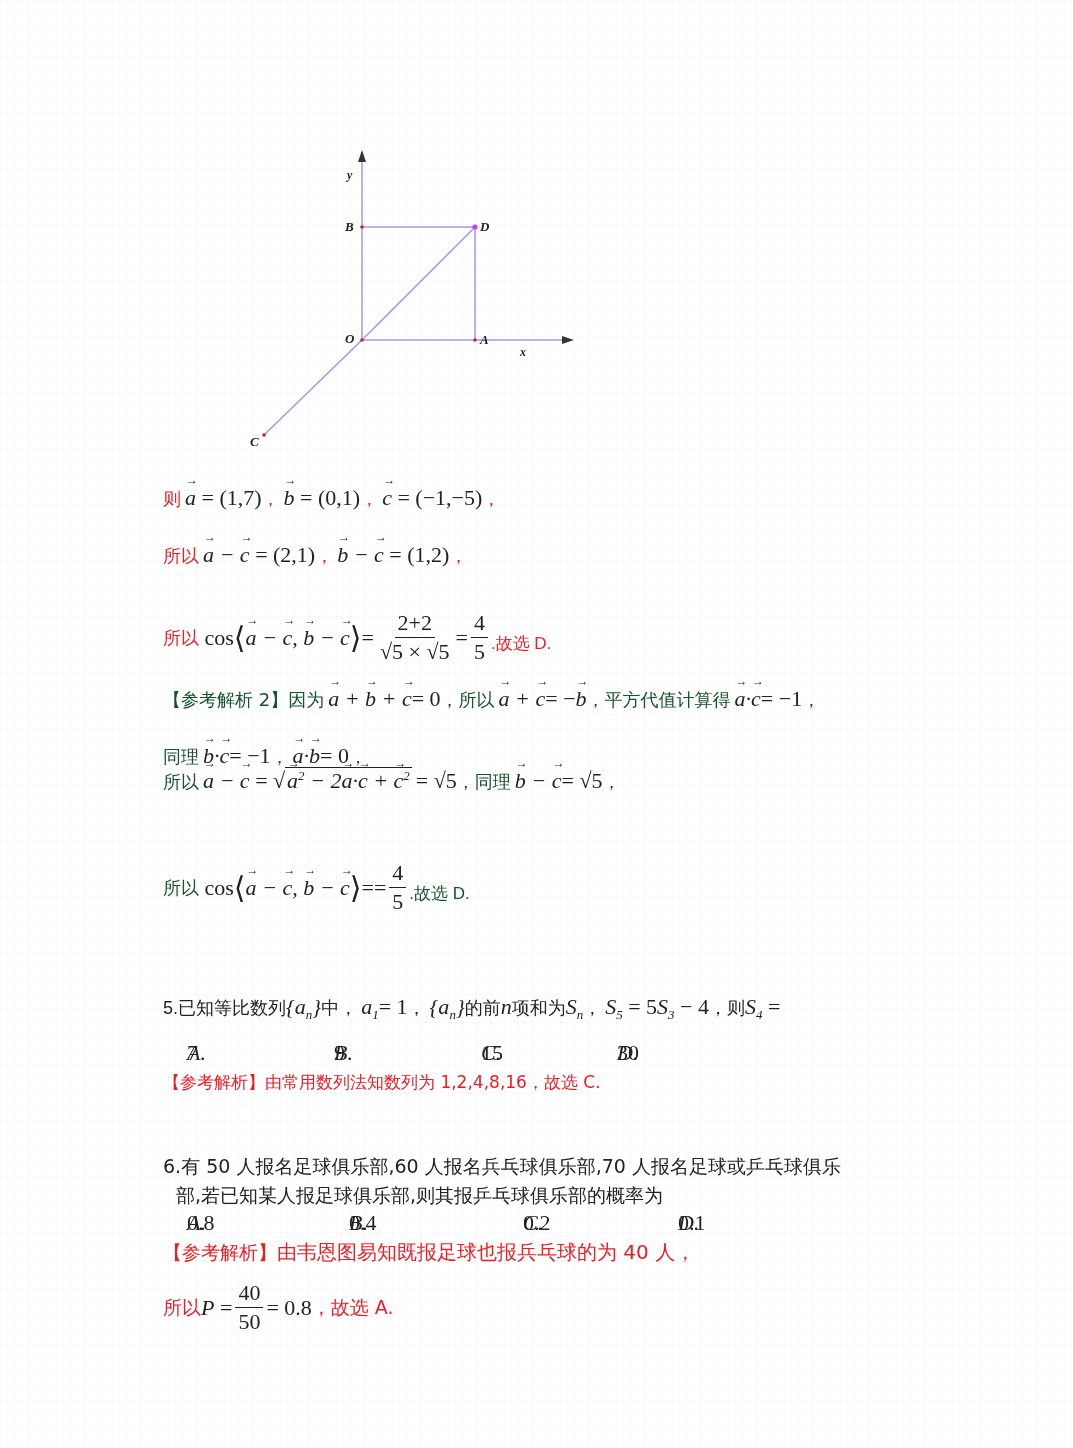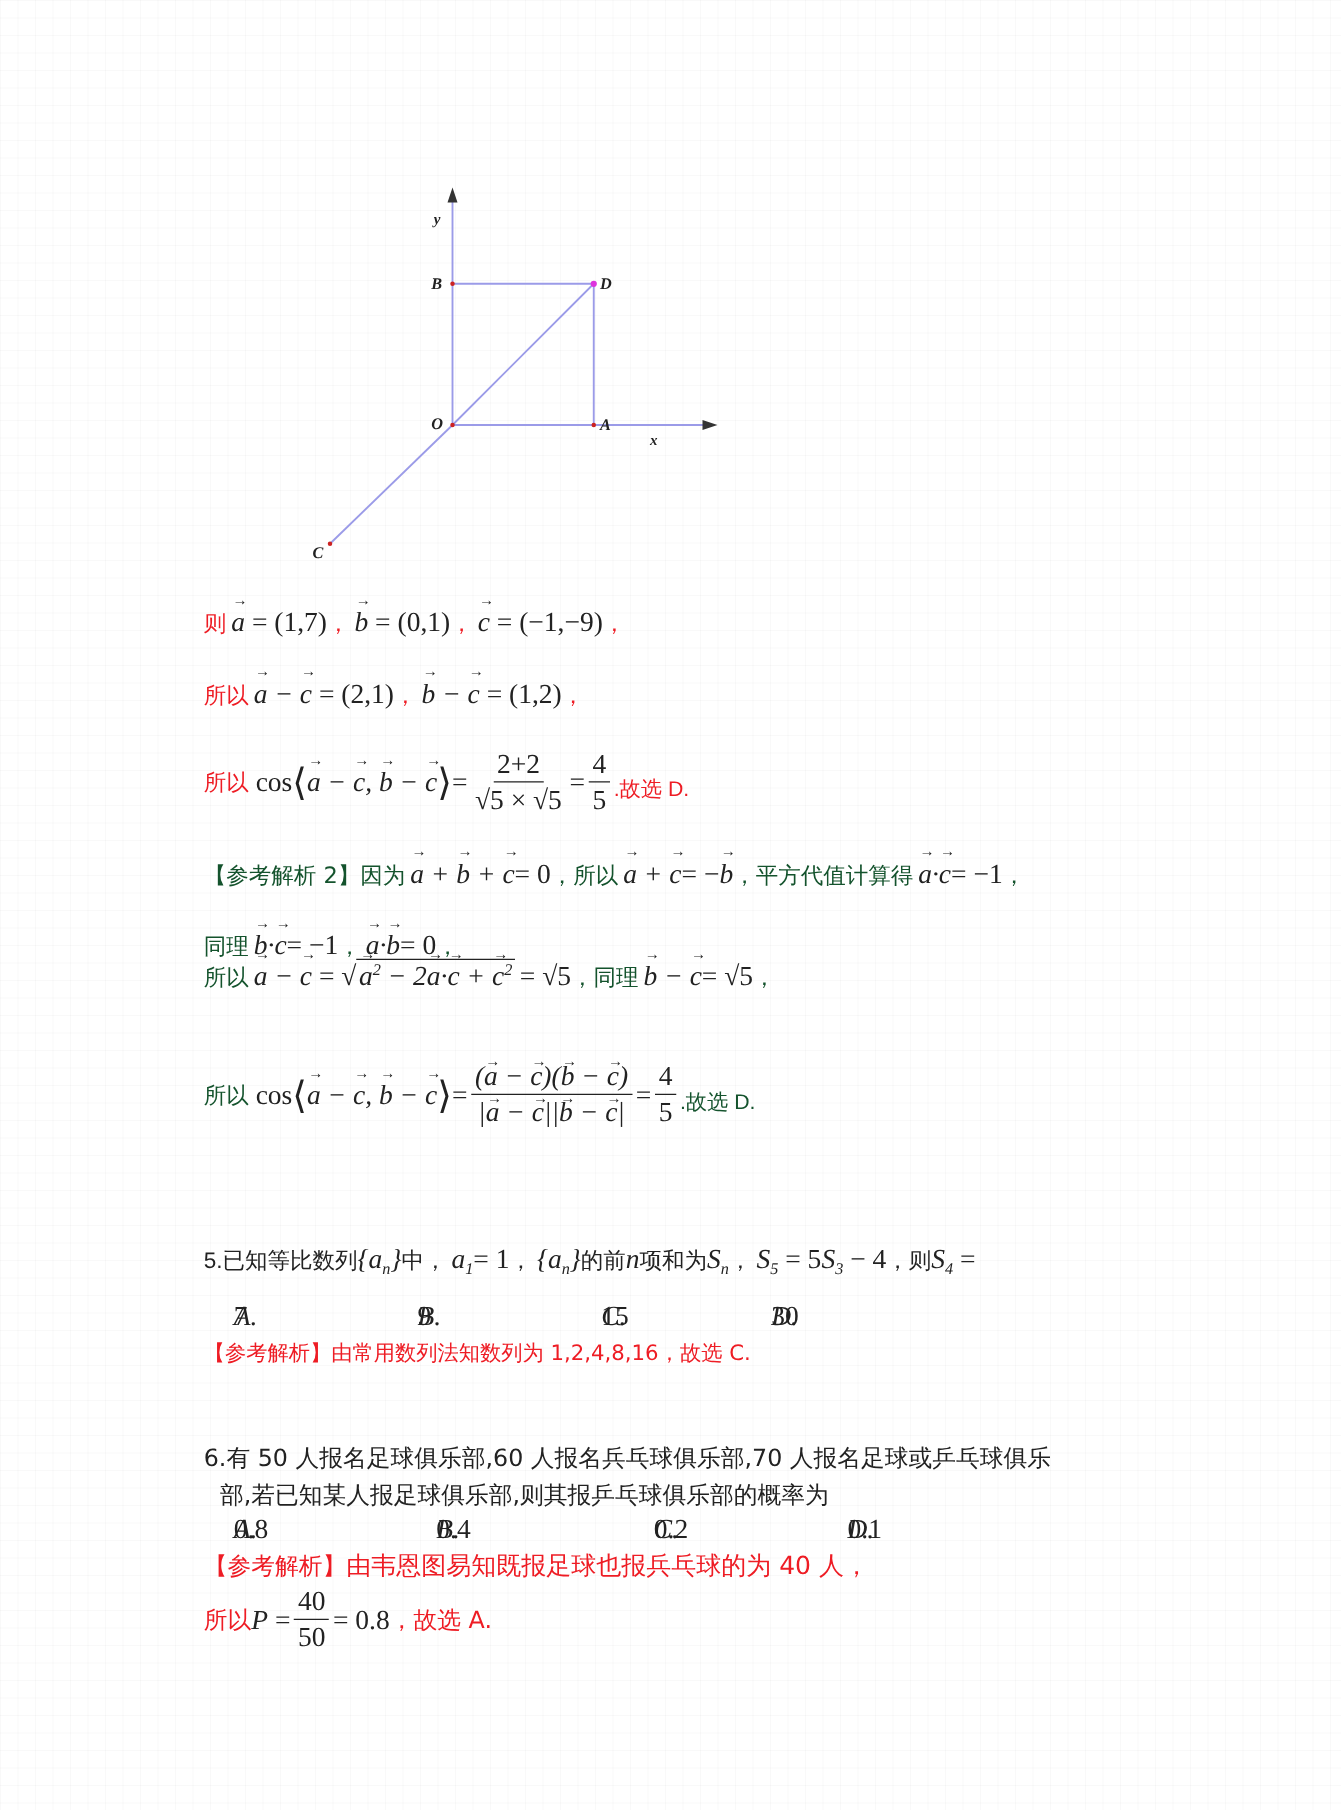"(−1,−9)" span.mrm { text: 9 -> 5 }
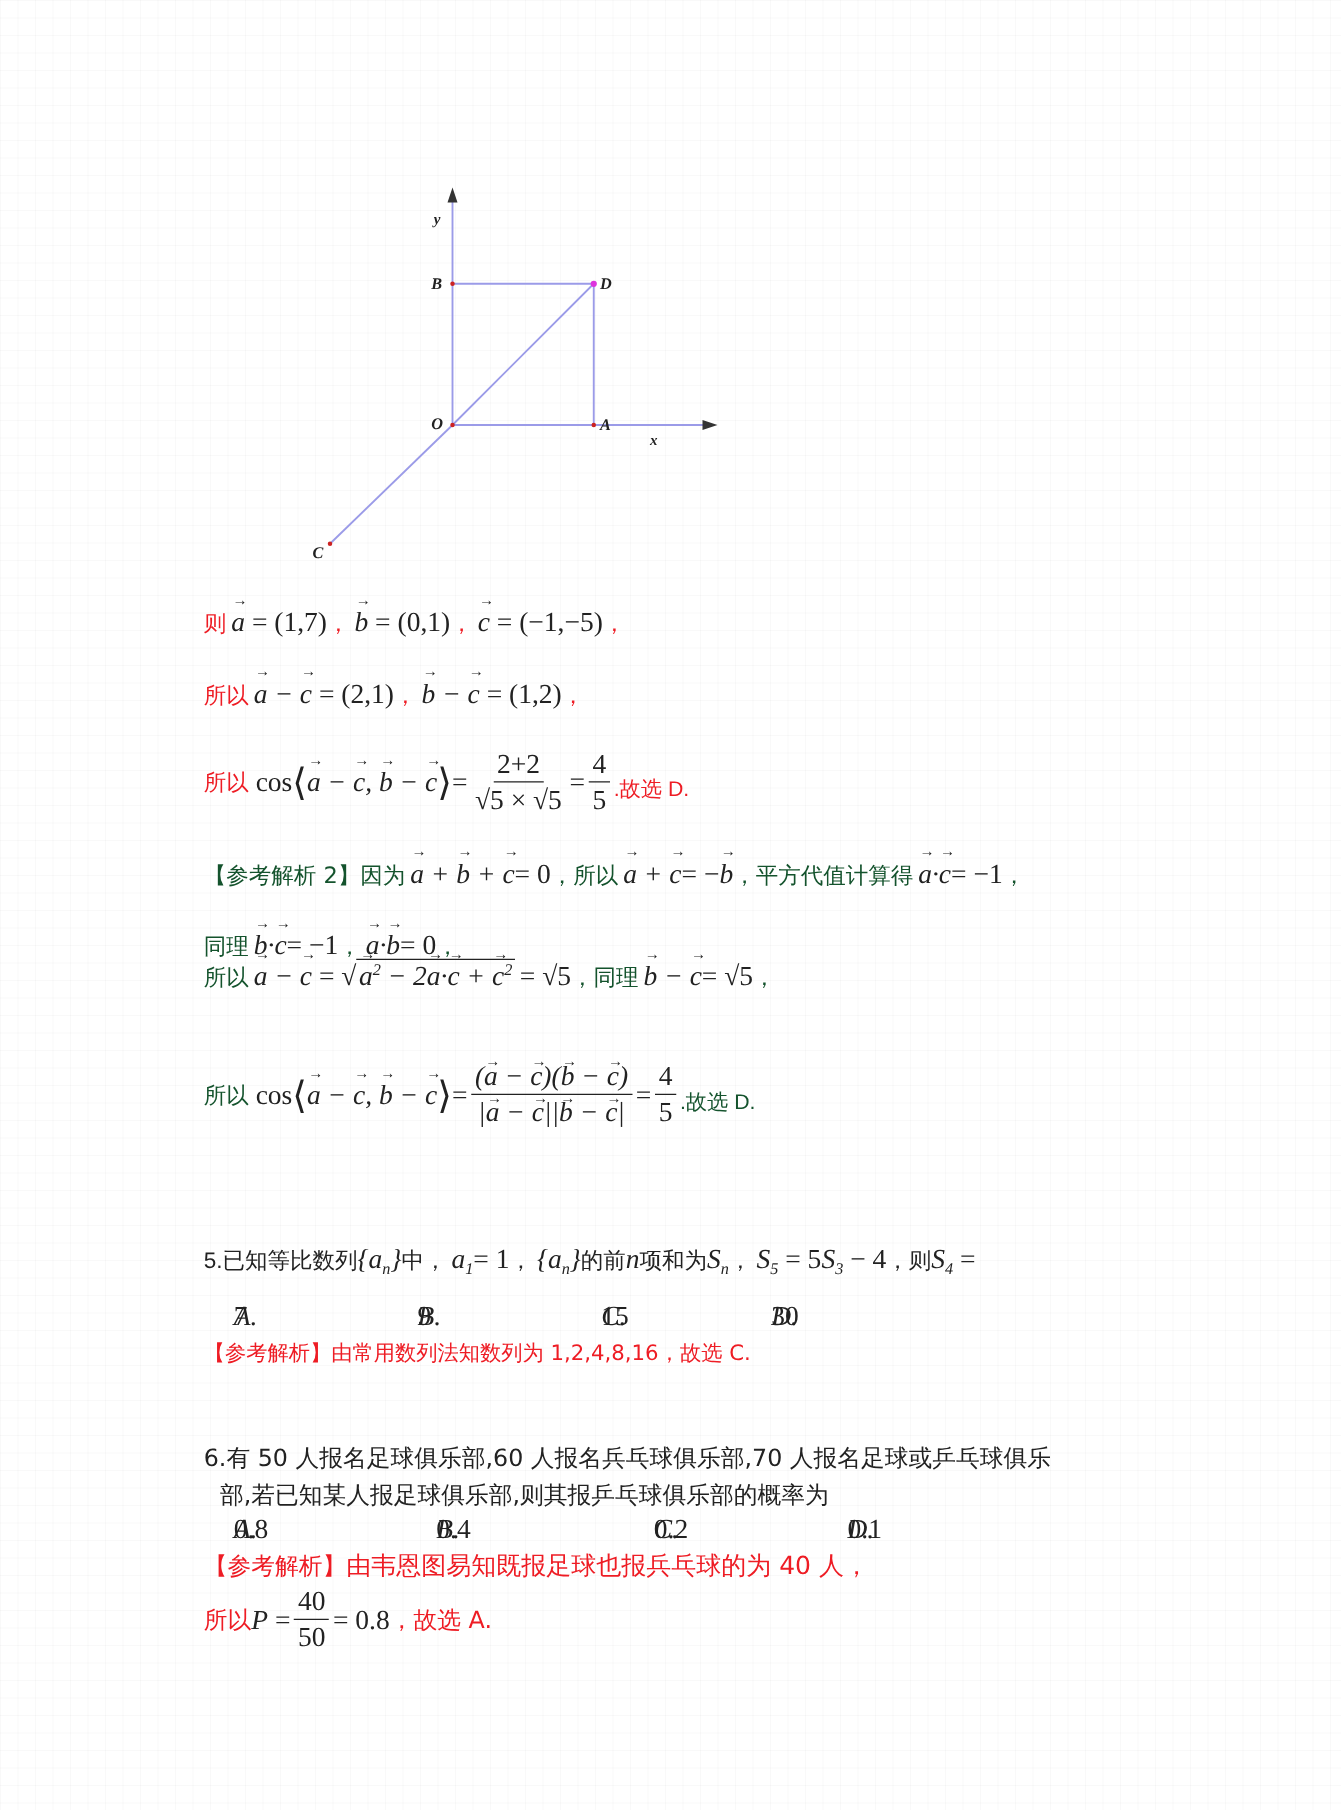"2+2" .frac { margin: 0 3px -> 12px 3px }
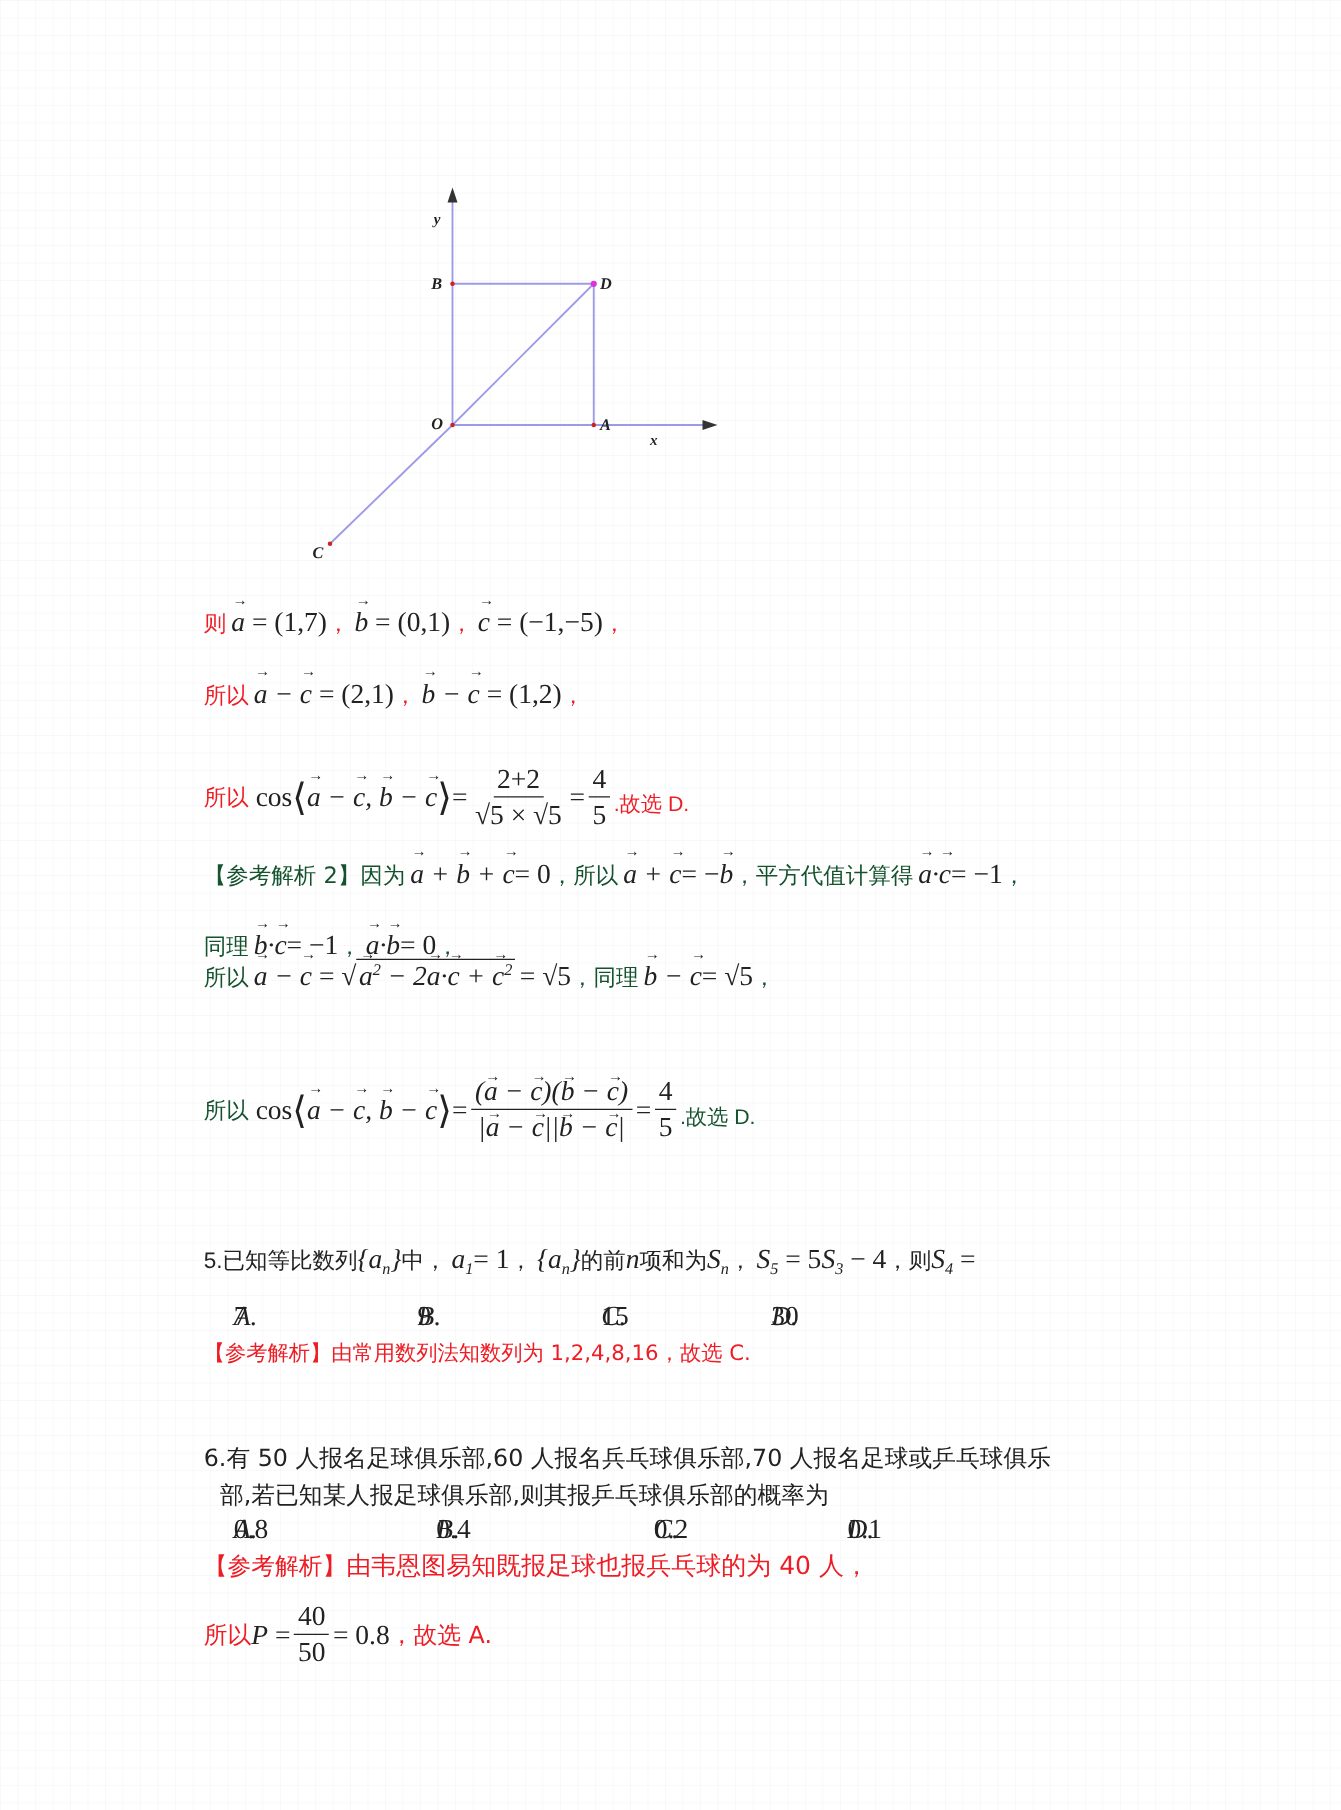"(a − c)(b − c)" span.frac { html: <span> <span>(<span>a</span> − <span>c</span>)(<span>b</span> − <span>c</span>)</span> <span>|<span>a</span> − <span>c</span>||<span>b</span> − <span>c</span>|</span> </span> -> none }
